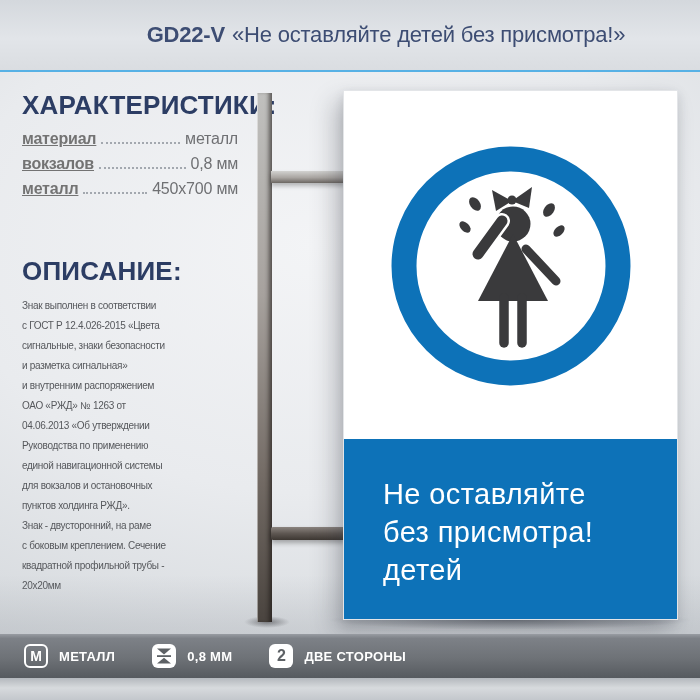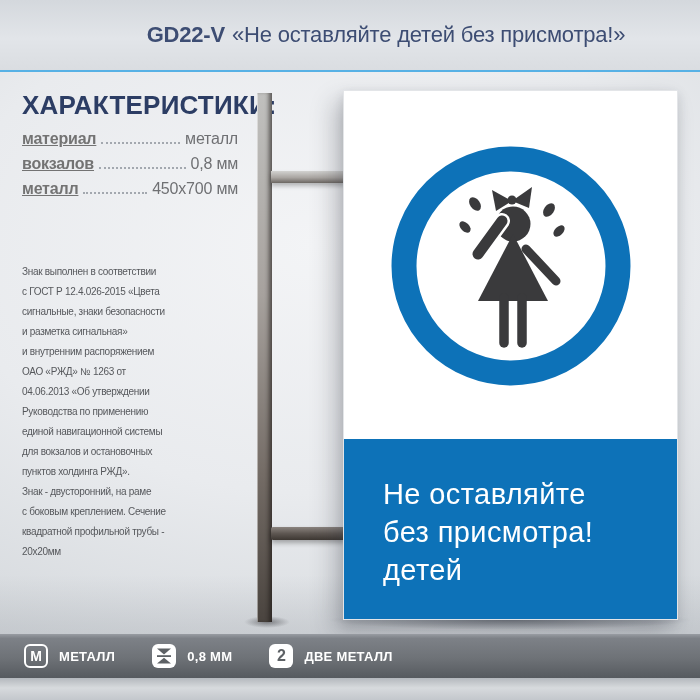"ОПИСАНИЕ:" h2.block-heading { html: none -> <h2>ОПИСАНИЕ:</h2> }
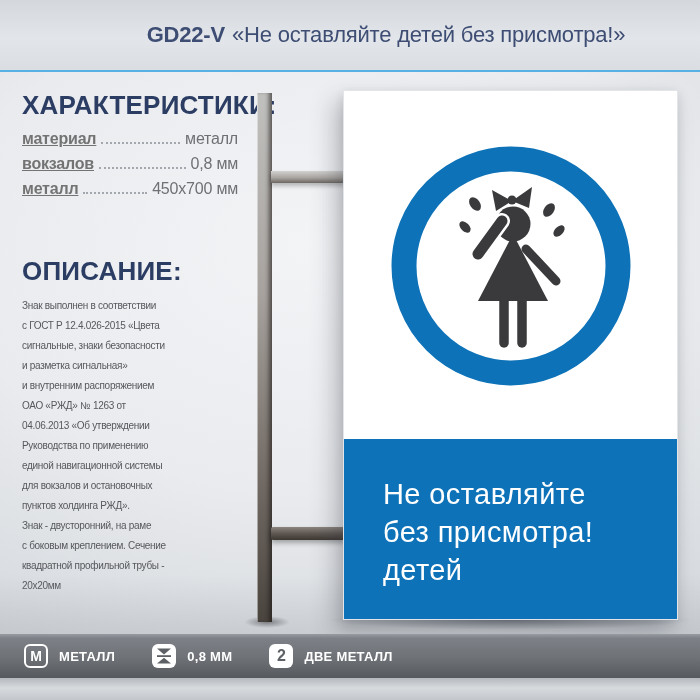"ДВЕ МЕТАЛЛ" span.flabel { text: МЕТАЛЛ -> СТОРОНЫ }
